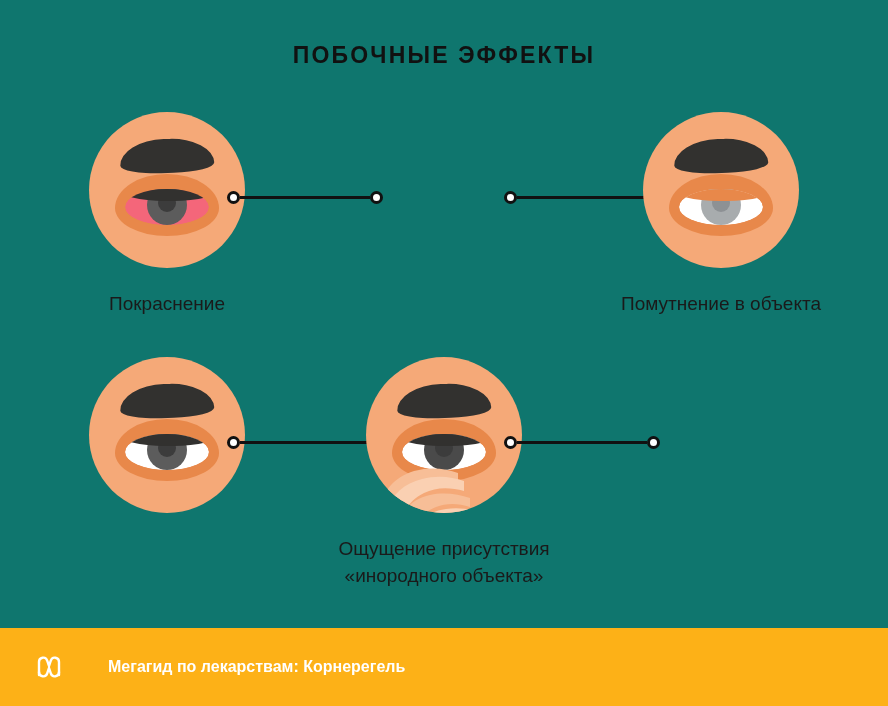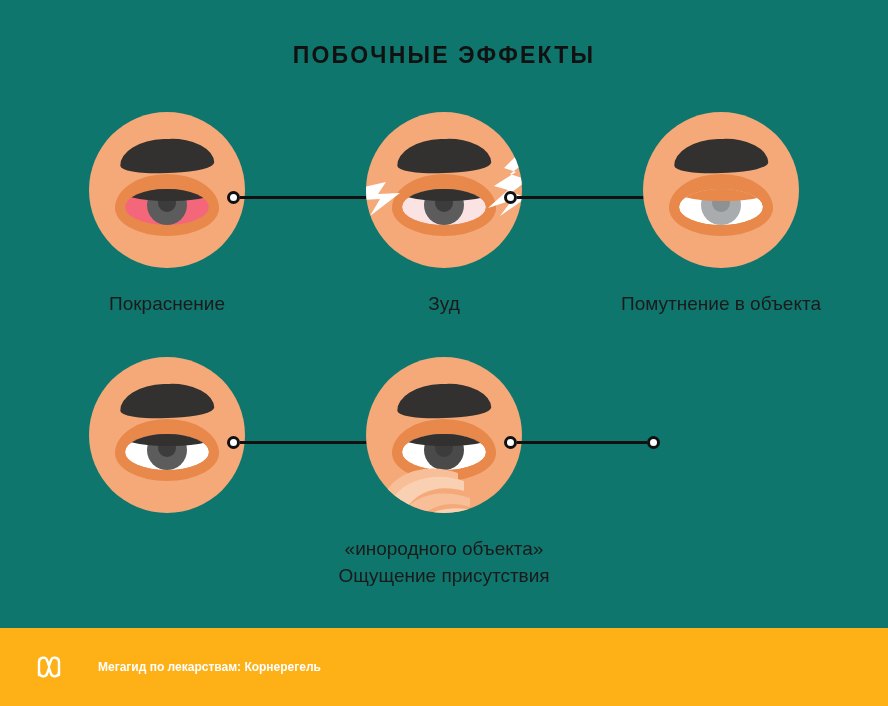"Зуд" div.item { html: <div> <div> <div></div> <div></div> <div> <div></div> <div> <div></div> </div> <div></div> </div> <svg> <polygon></polygon> </svg> <svg> <polygon></polygon> </svg> </div> <div> <div>Зуд</div> <div></div> </div> </div> -> none }
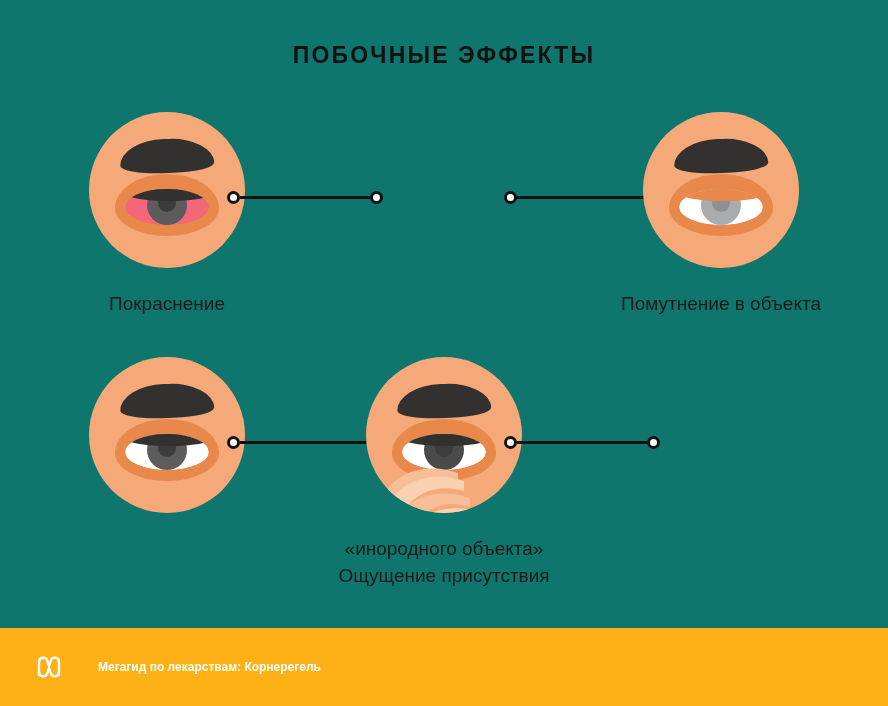"«инородного объекта»" div { order: before "Ощущение присутствия" -> after "Ощущение присутствия" }
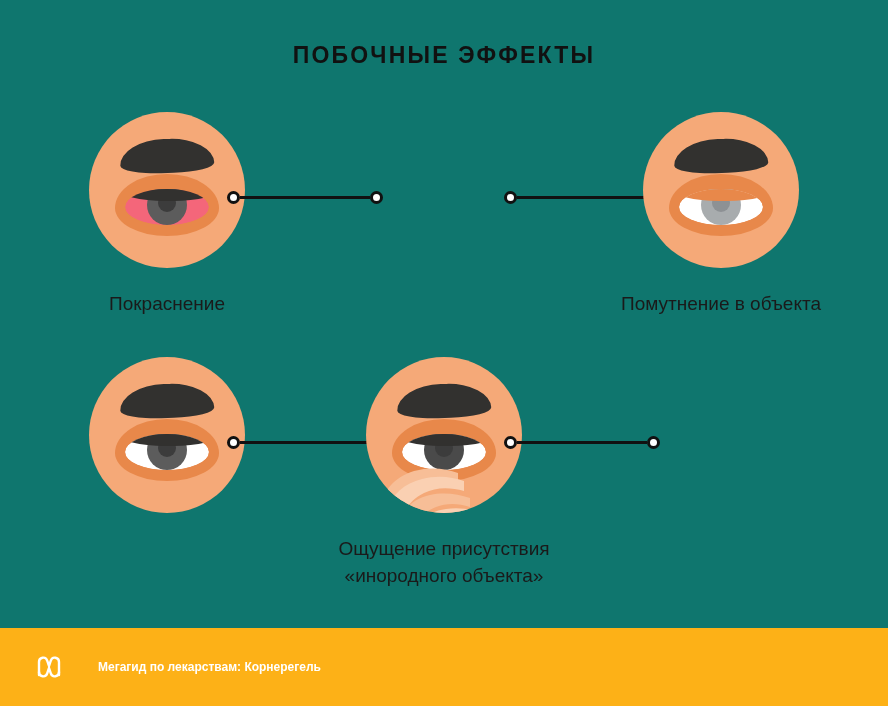"Мегагид по лекарствам: Корнерегель" .footer-tagline { font-size: 12px -> 16px; margin-left: 36px -> 46px }
